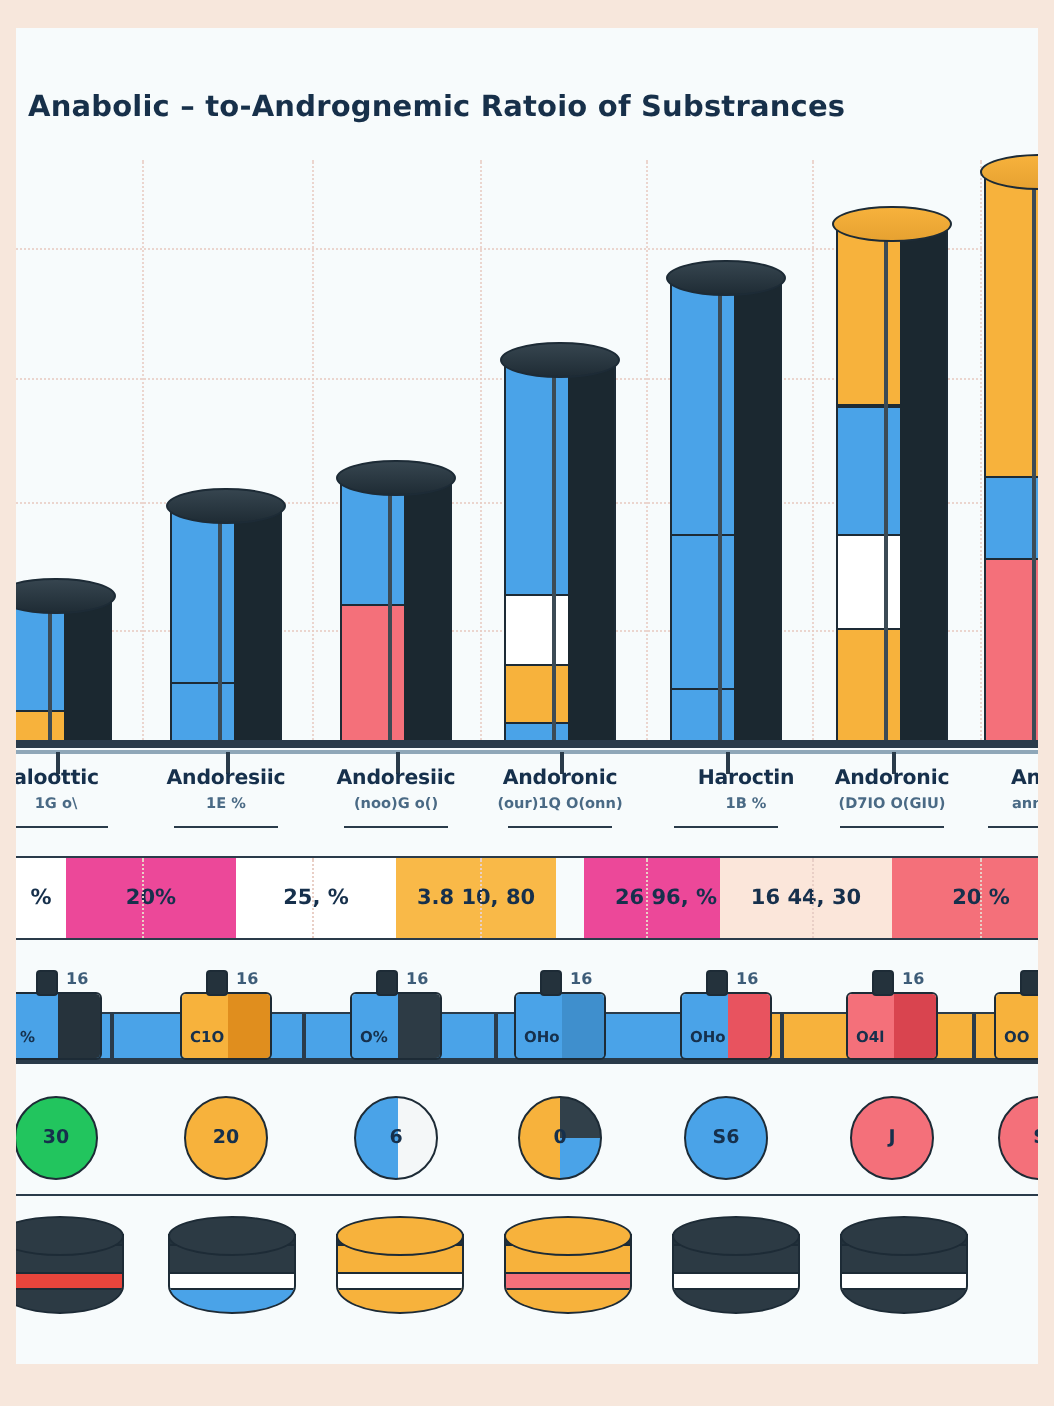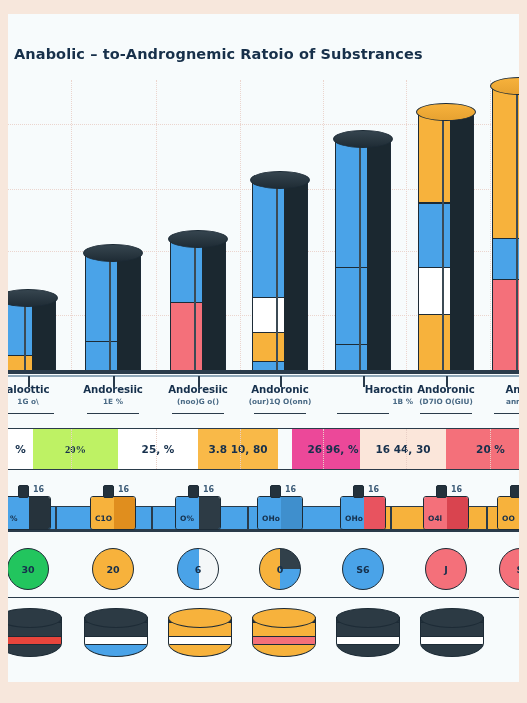"Haroctin" div.xlab { left: 305px -> 315px; text-align: right -> none }
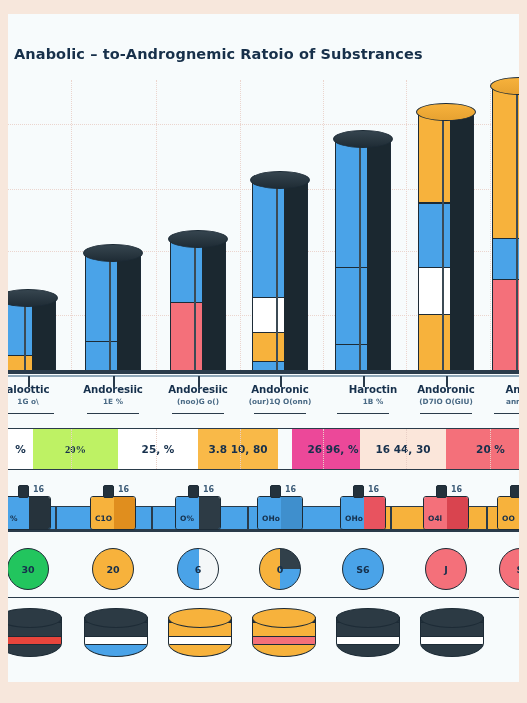"20%" div.bandcell { background: #bef264 -> #ec4899; font-family: Liberation Serif, serif -> none }
